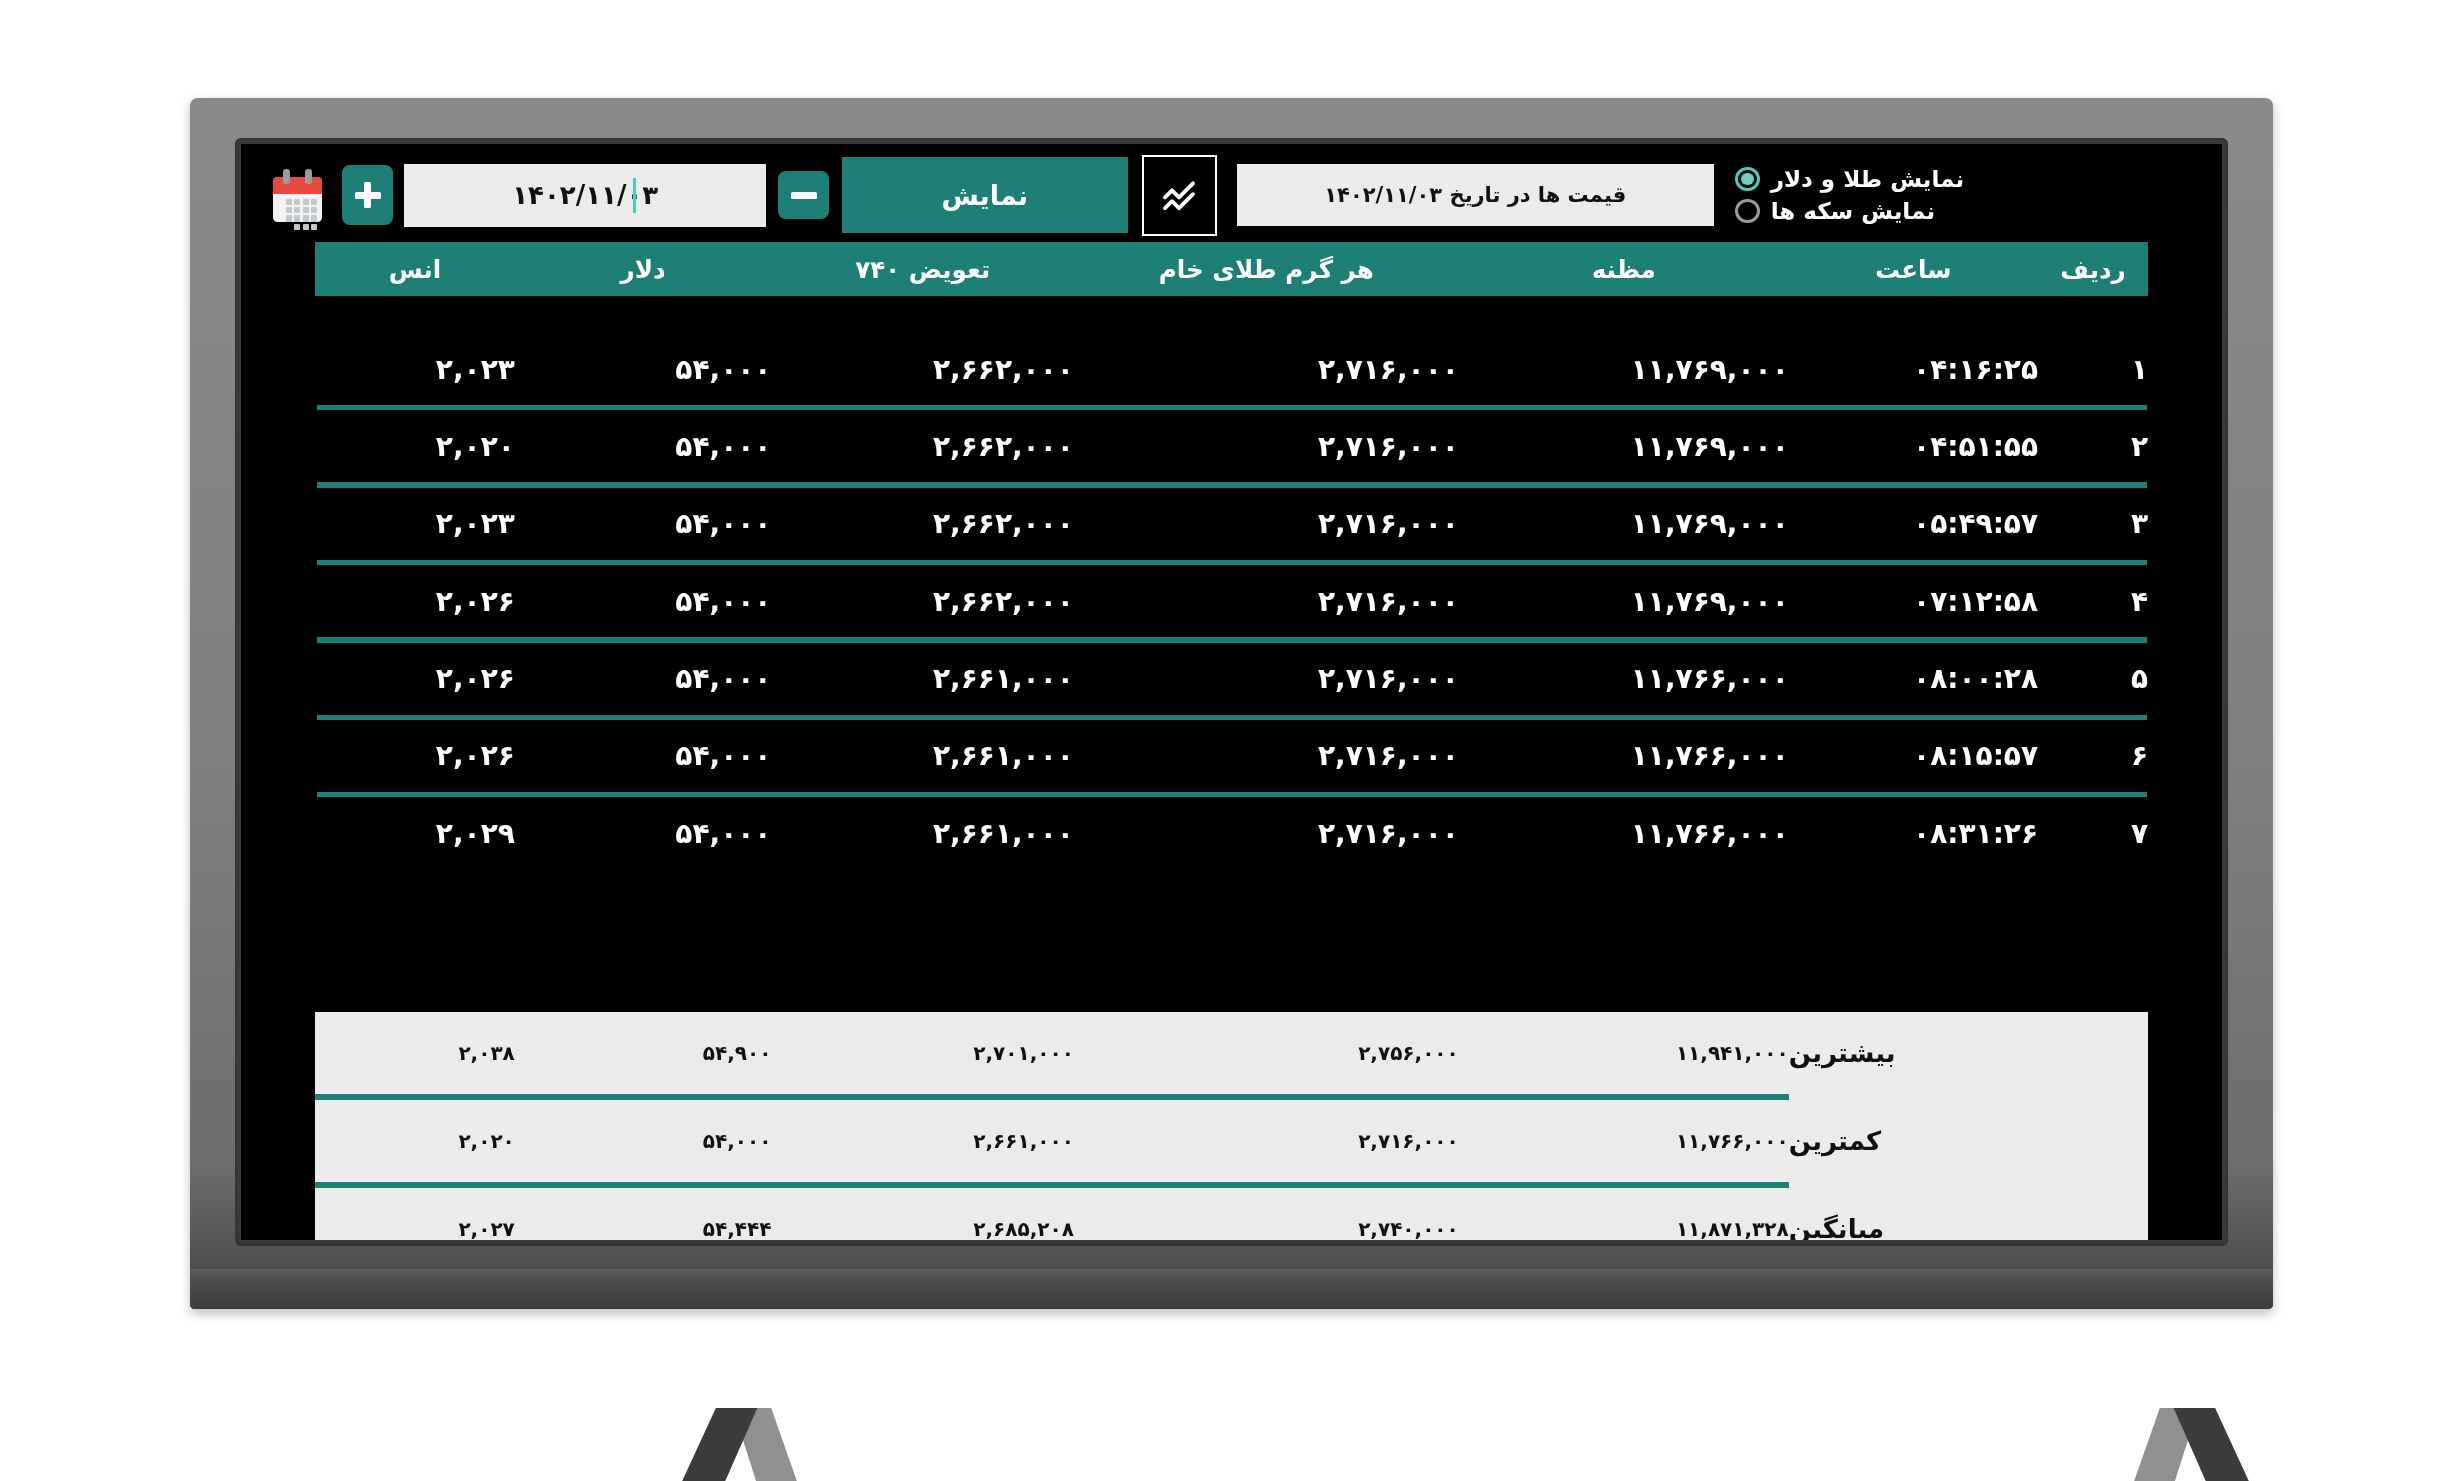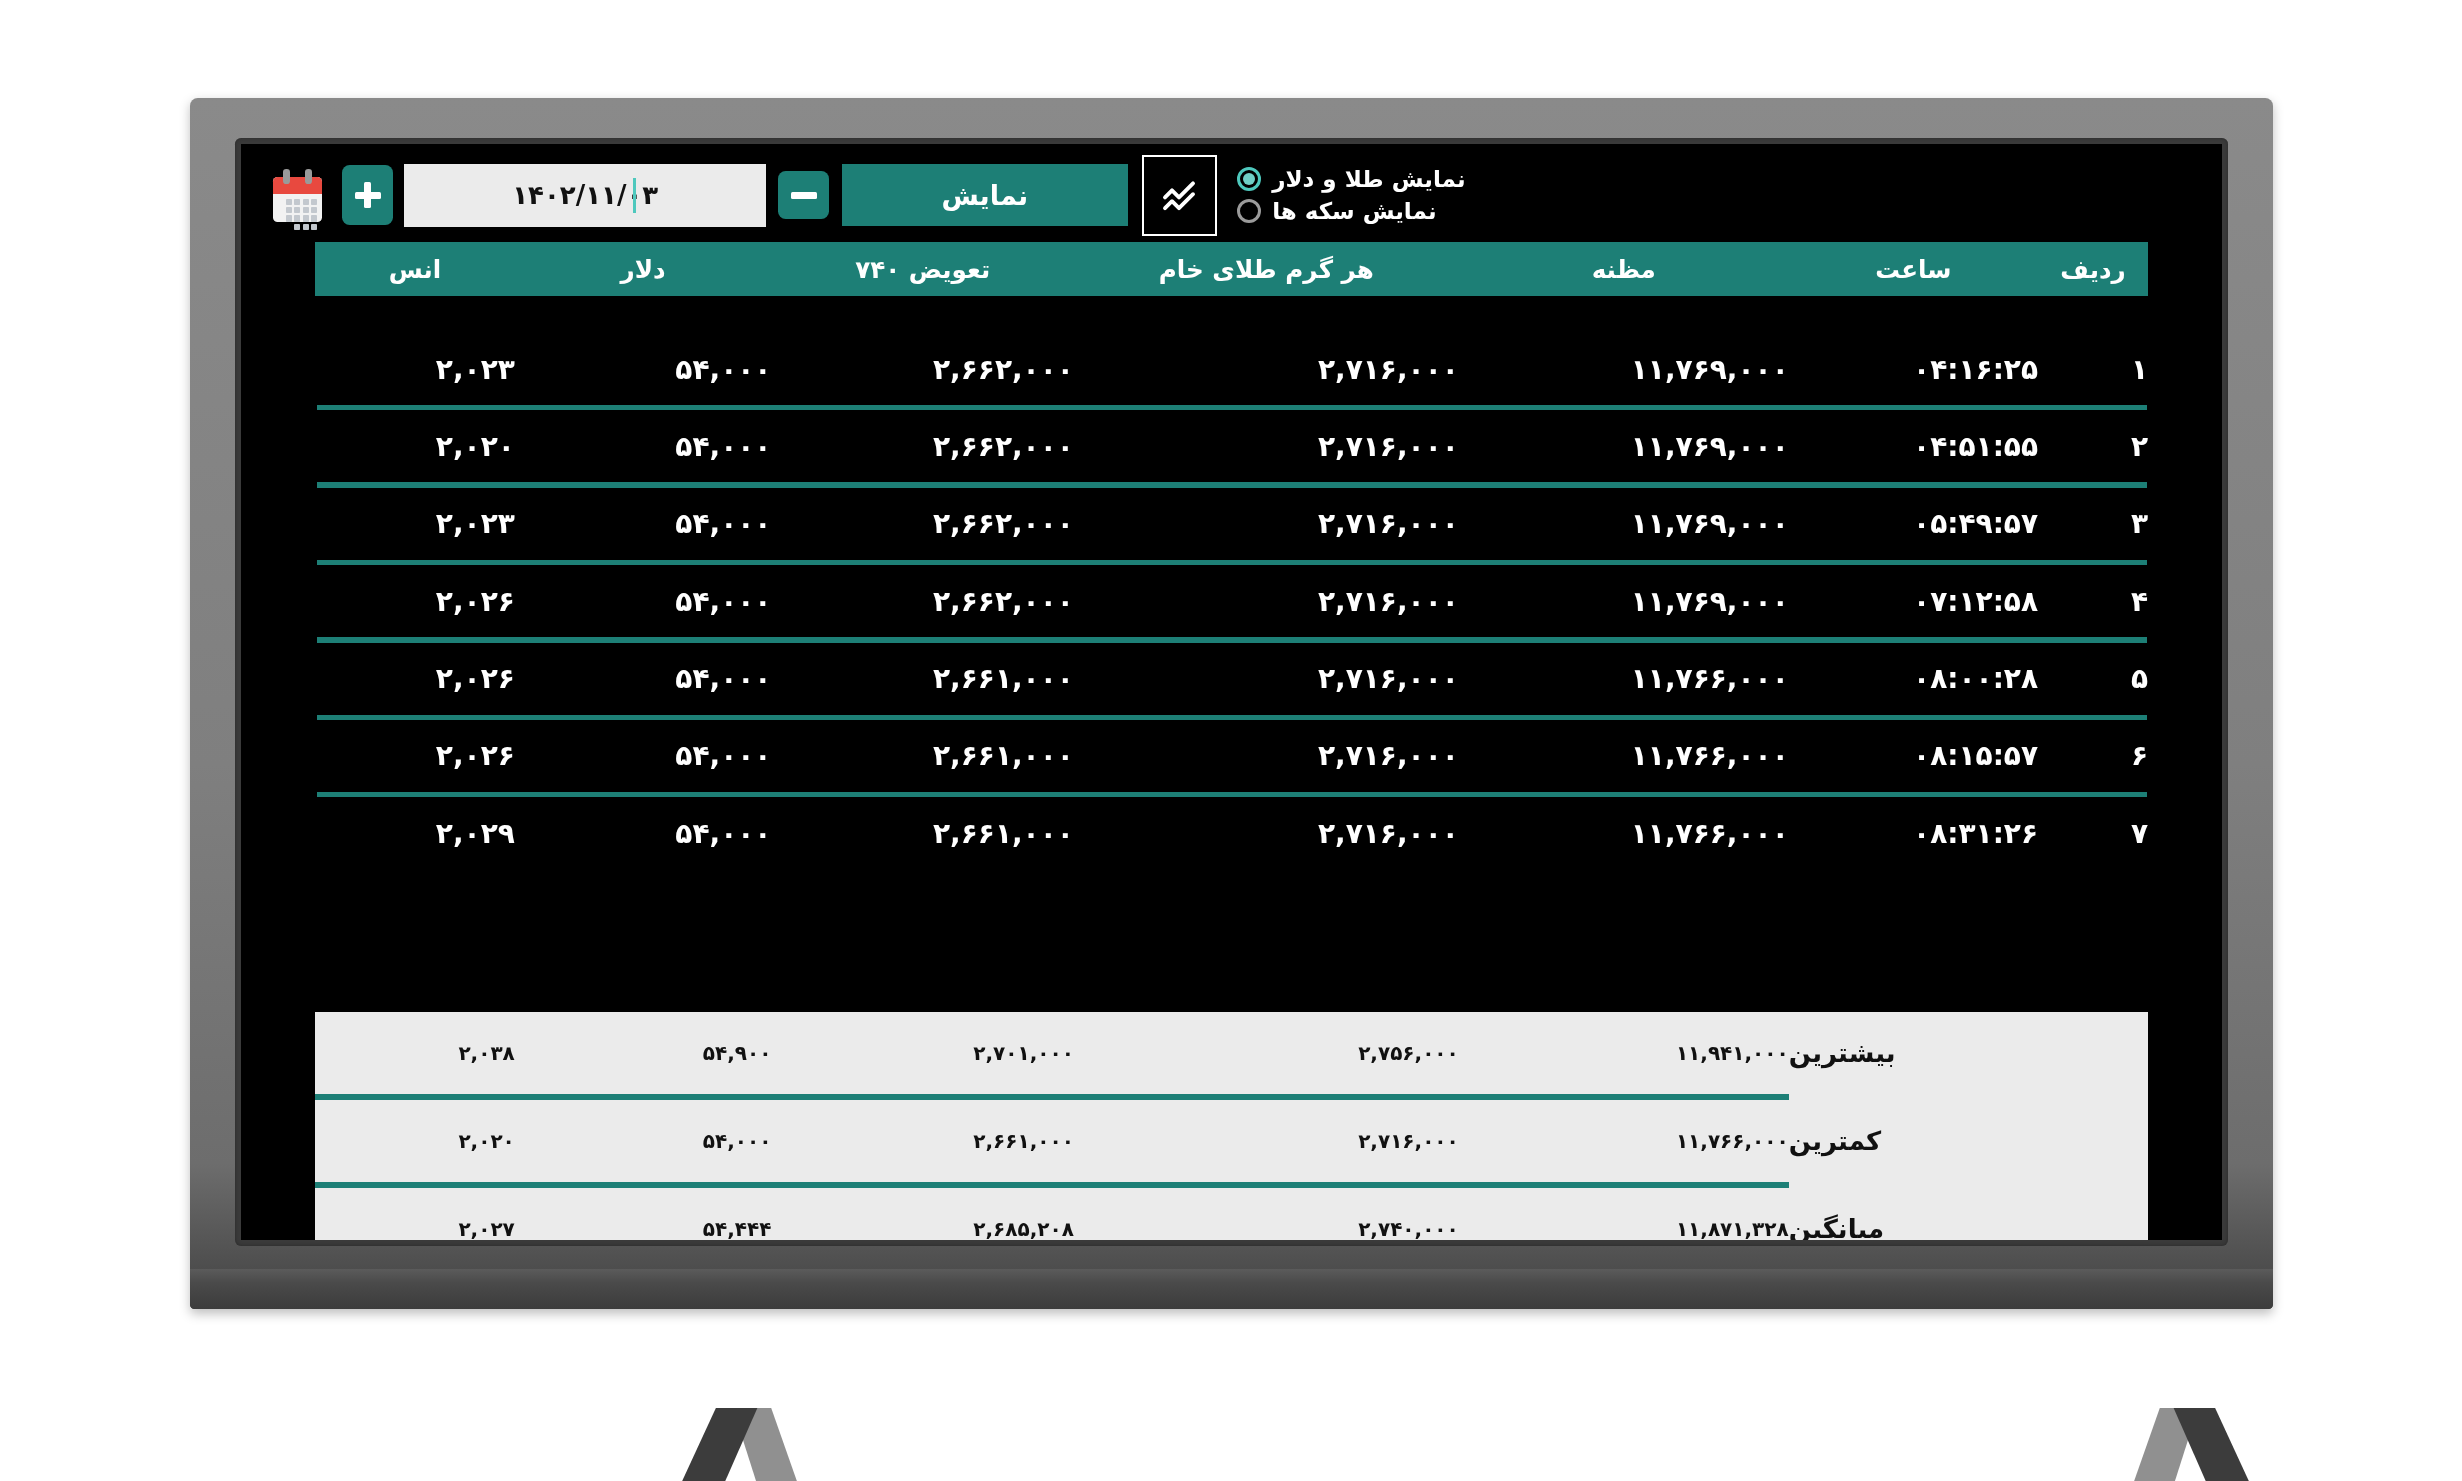"نمایش" #show-button { height: 62px -> 76px }
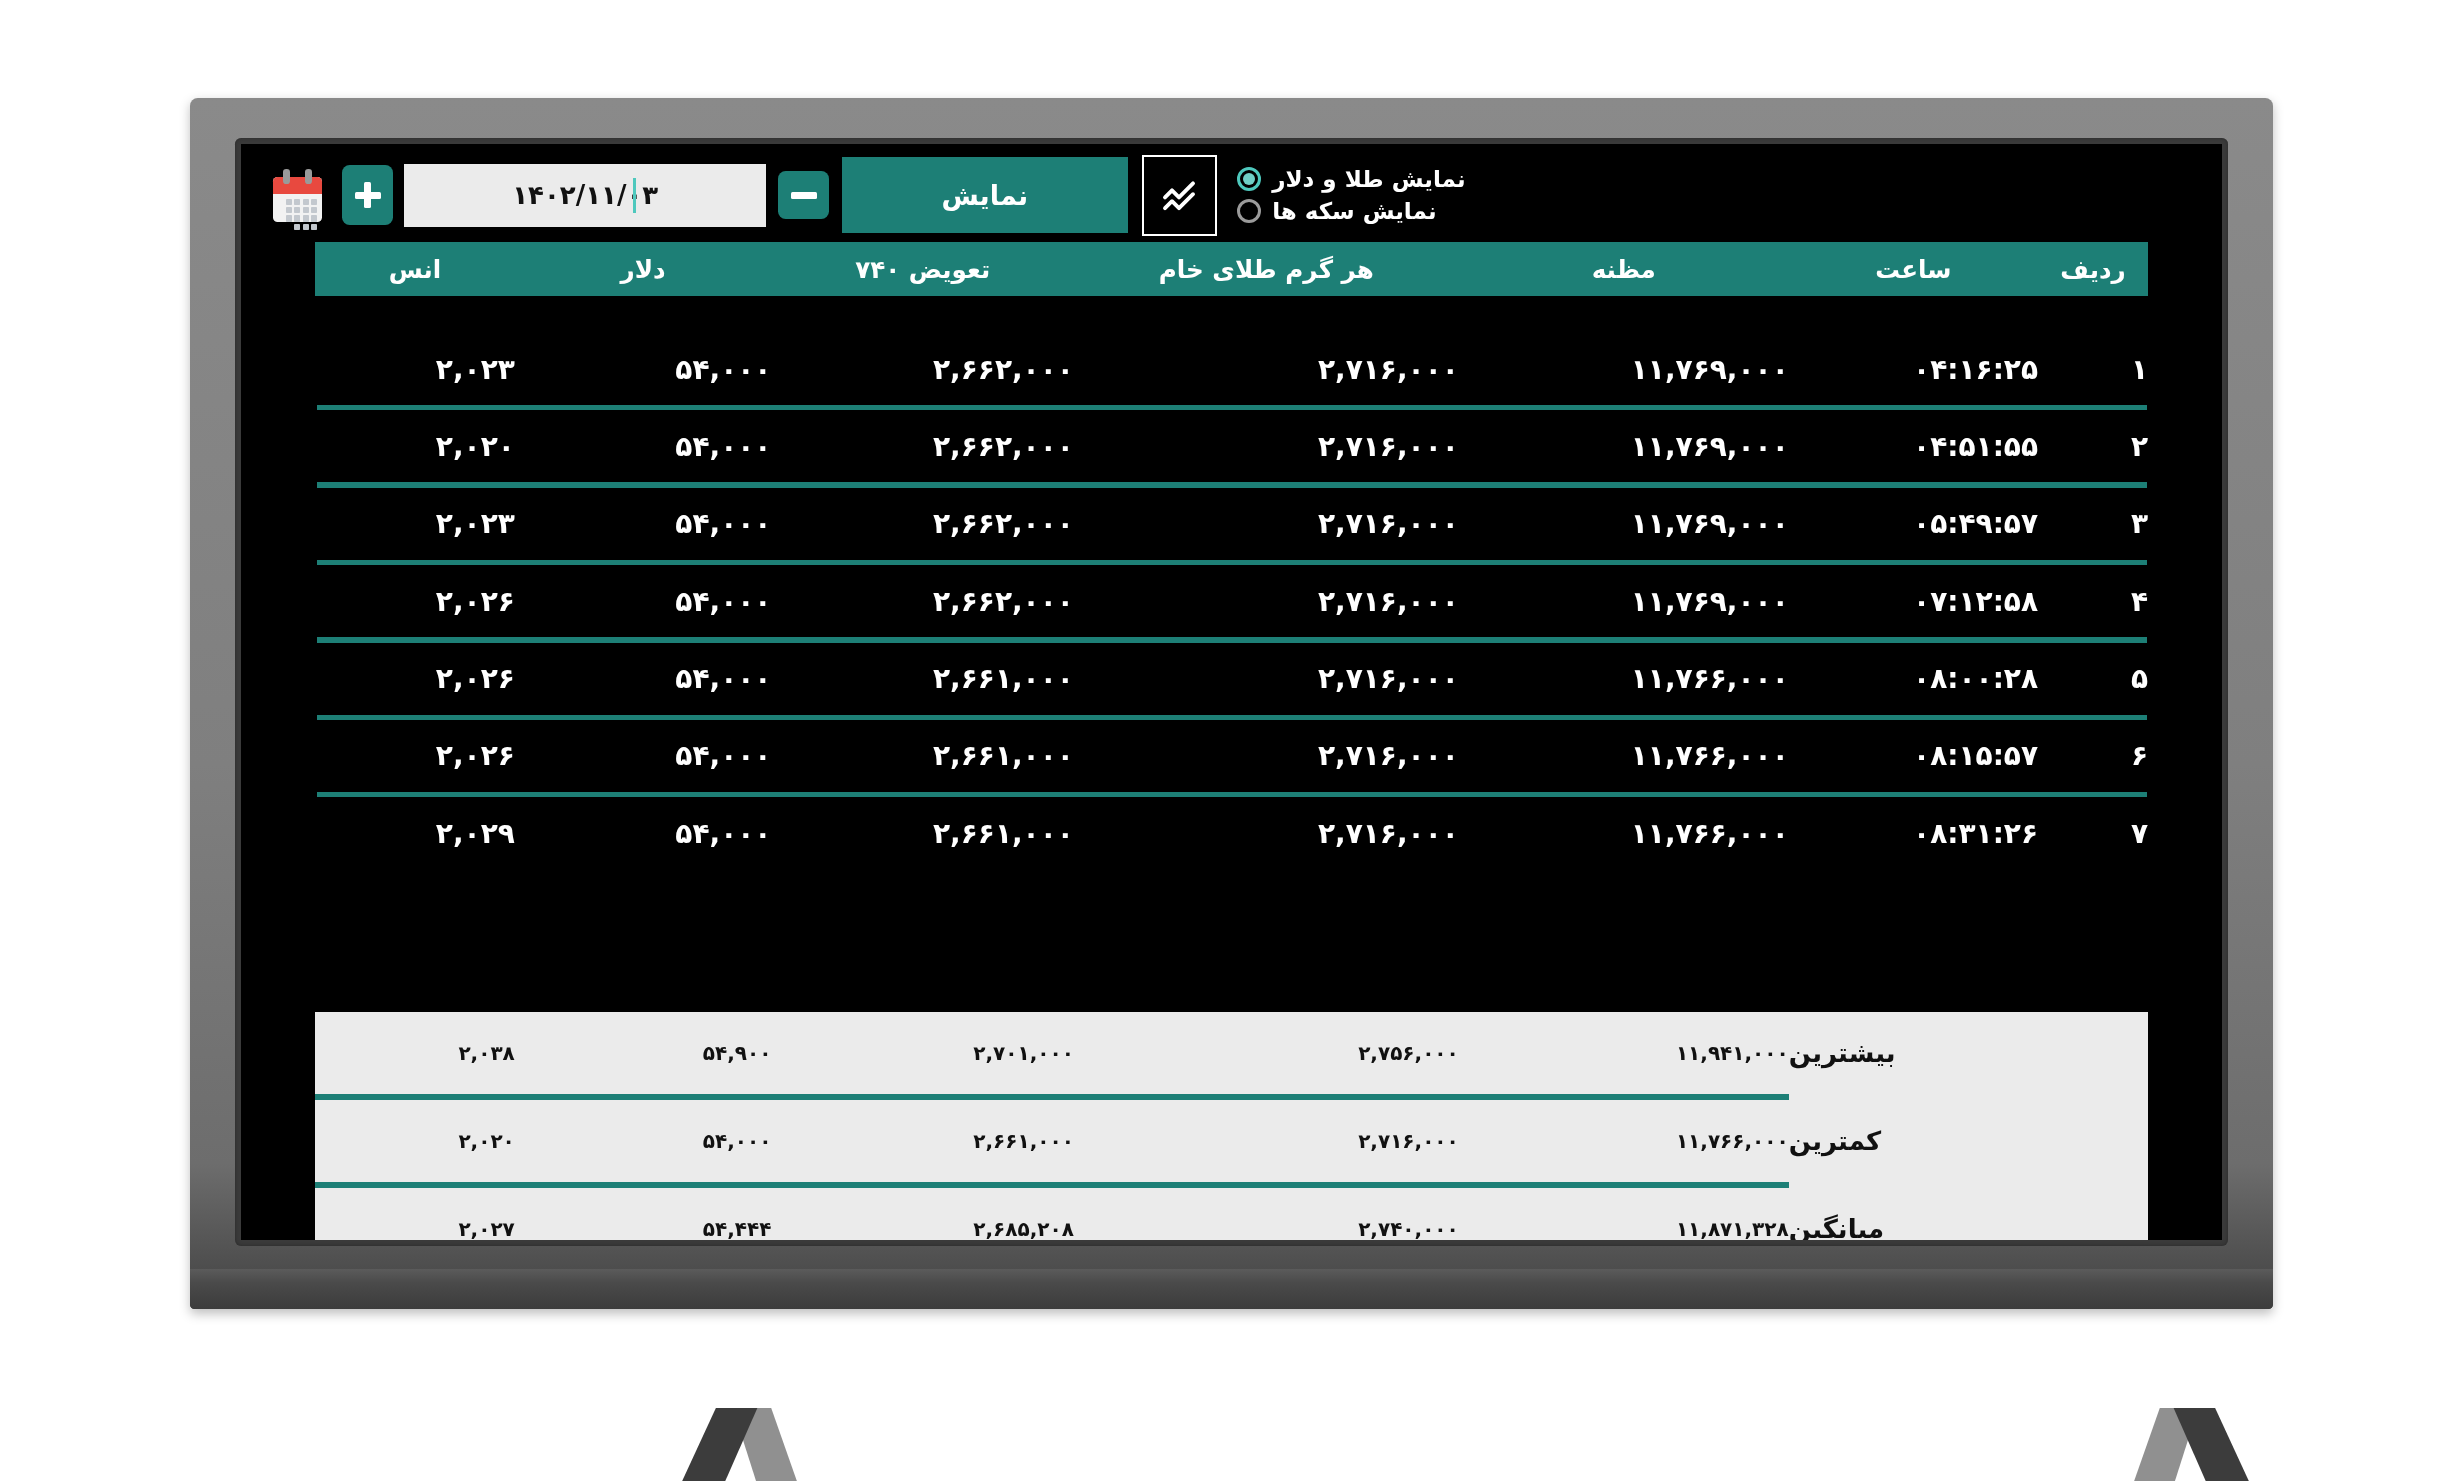"قیمت ها در تاریخ ۱۴۰۲/۱۱/۰۳" div { html: none -> <div>قیمت ها در تاریخ ۱۴۰۲/۱۱/۰۳</div> }
